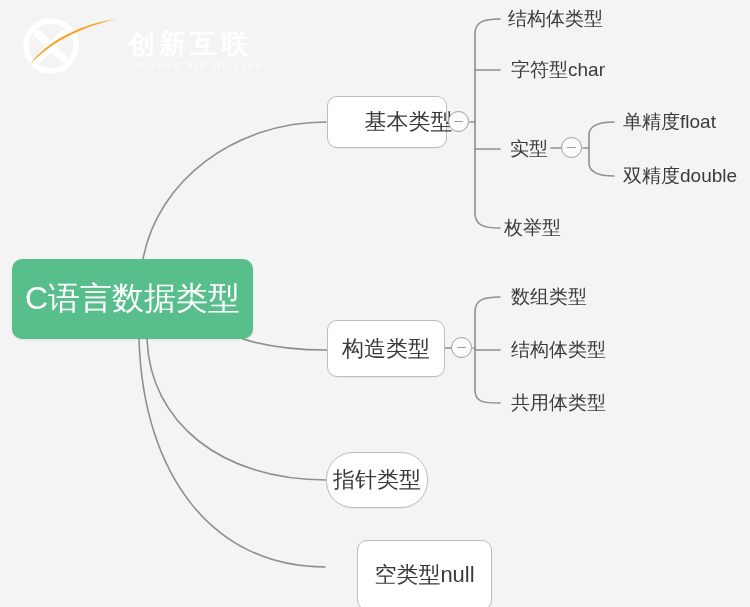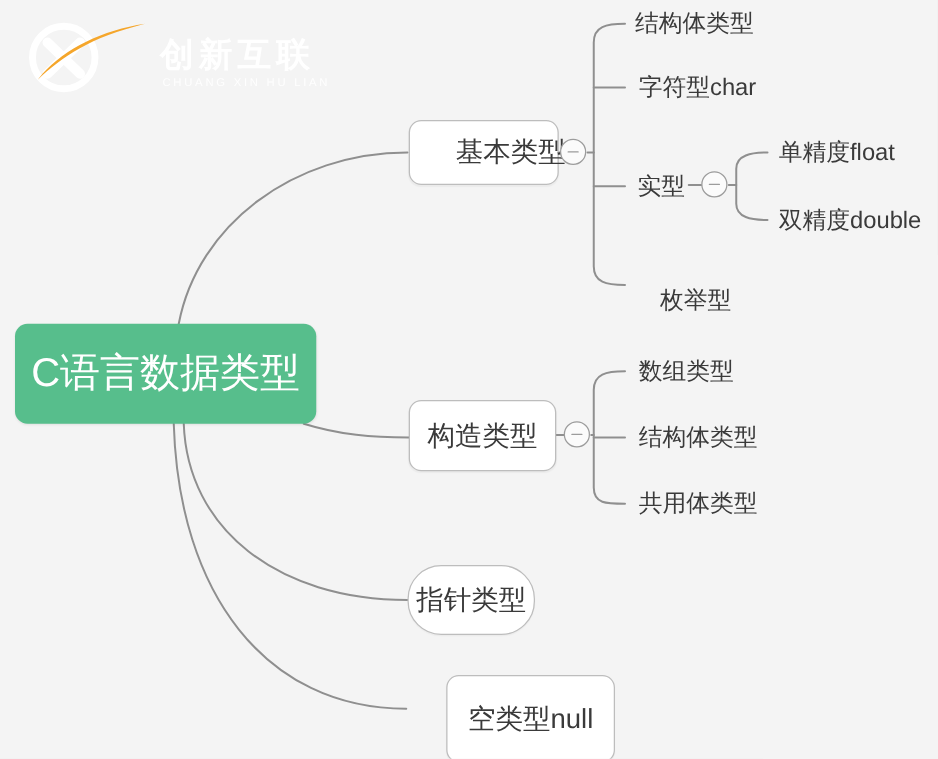"枚举型" #l-enum { left: 528px -> 504px; margin-top: 12px -> none }
